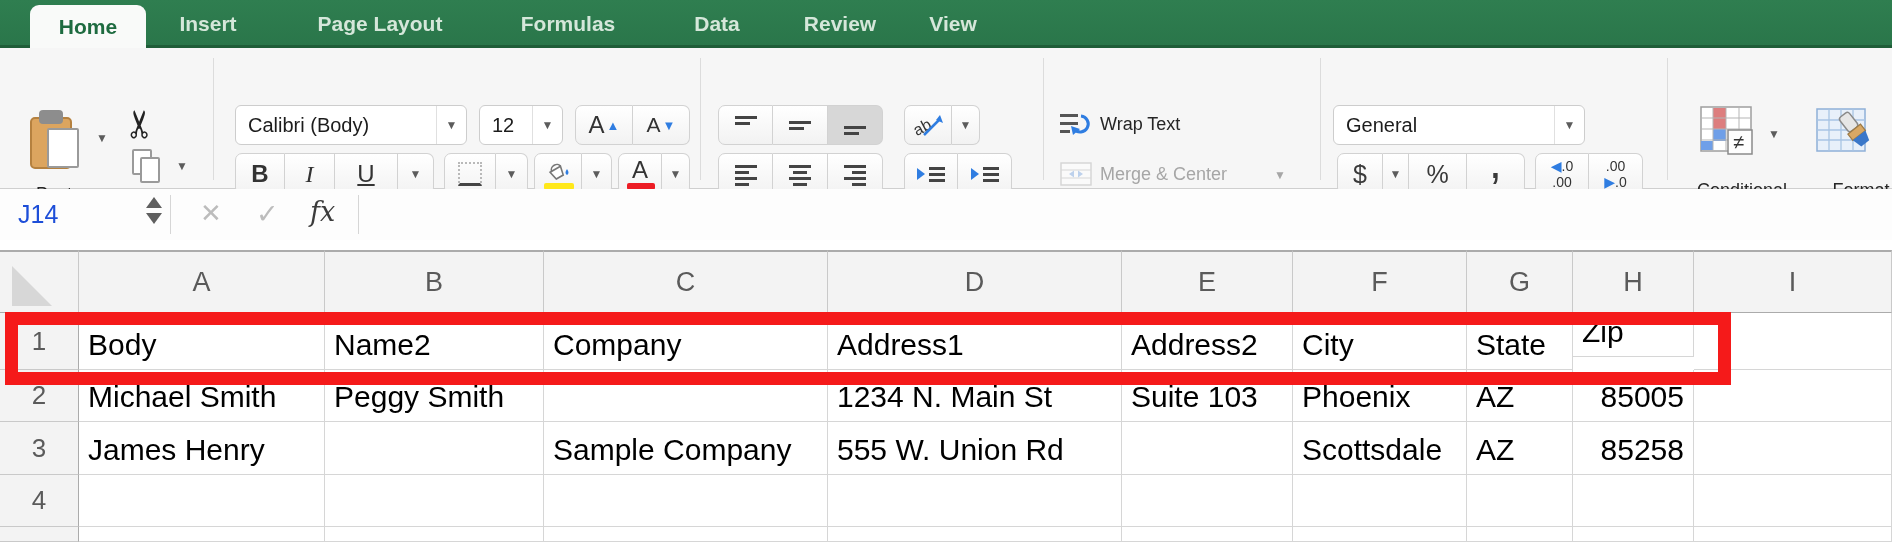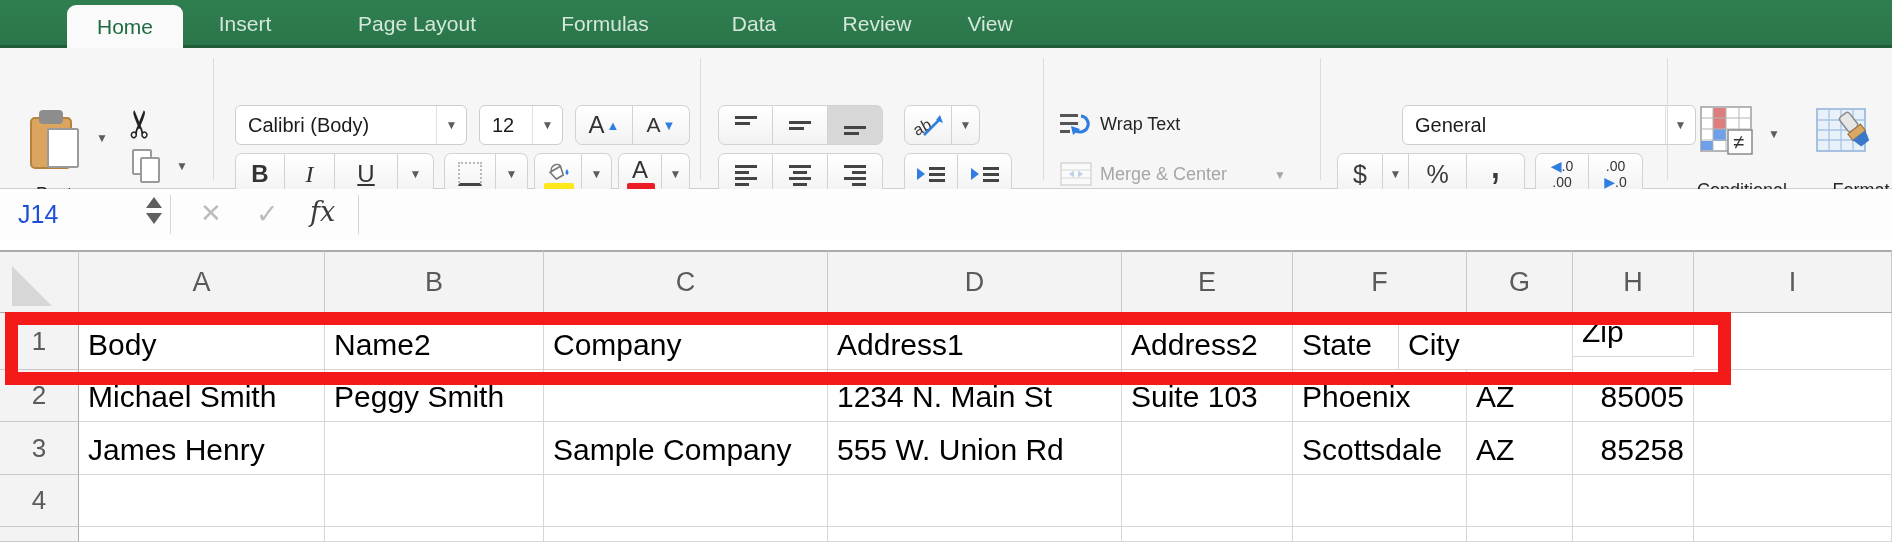"Home" .tab { font-weight: 400 -> 700; margin-left: 37px -> none }
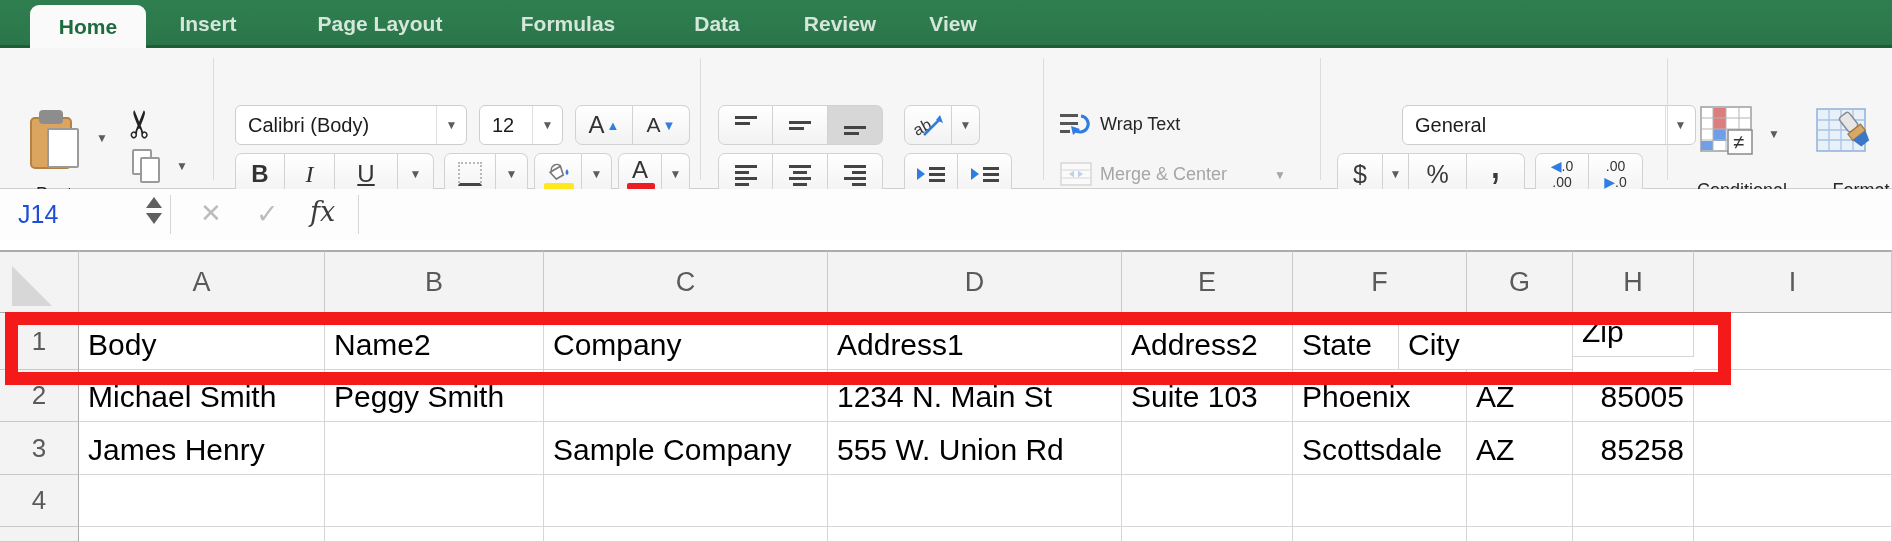"General" div.combo { left: 1402px -> 1333px; width: 294px -> 252px }
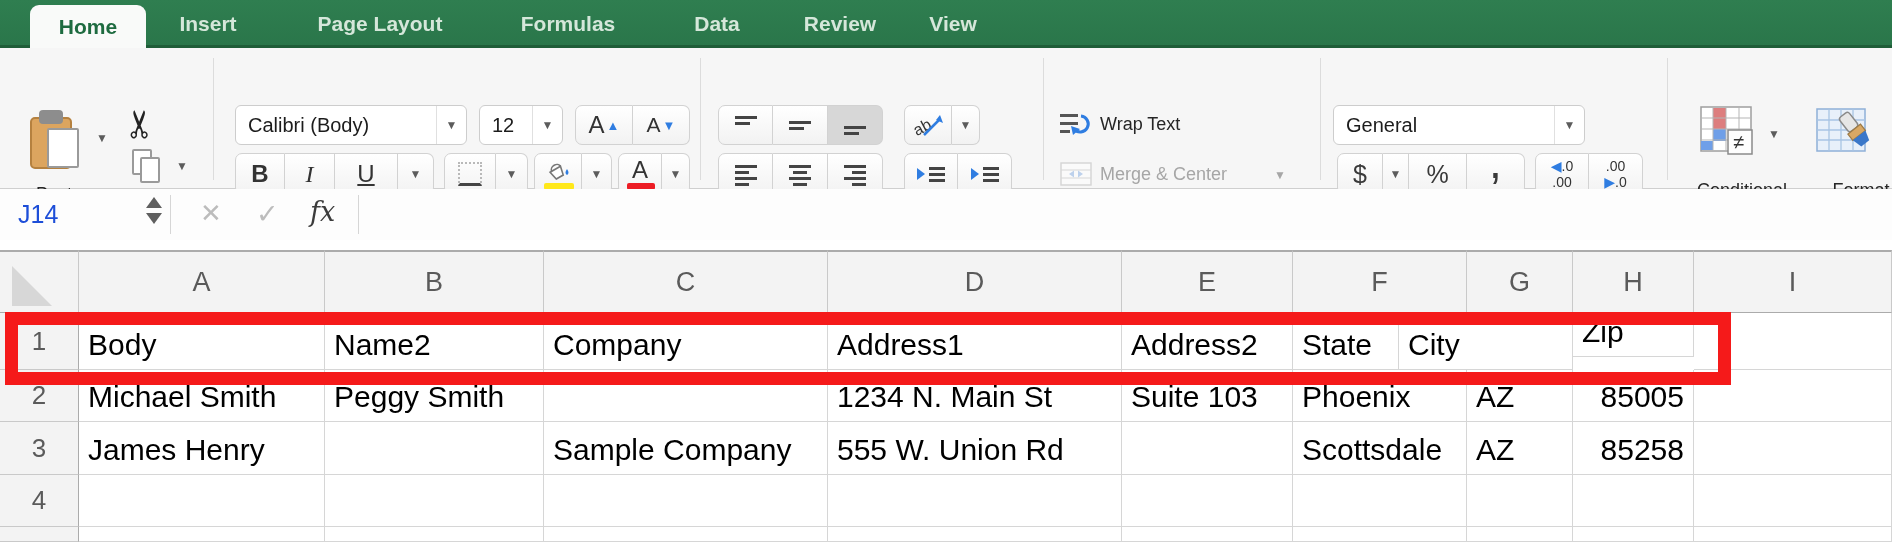"State" div.dcell { order: before "City" -> after "City" }
